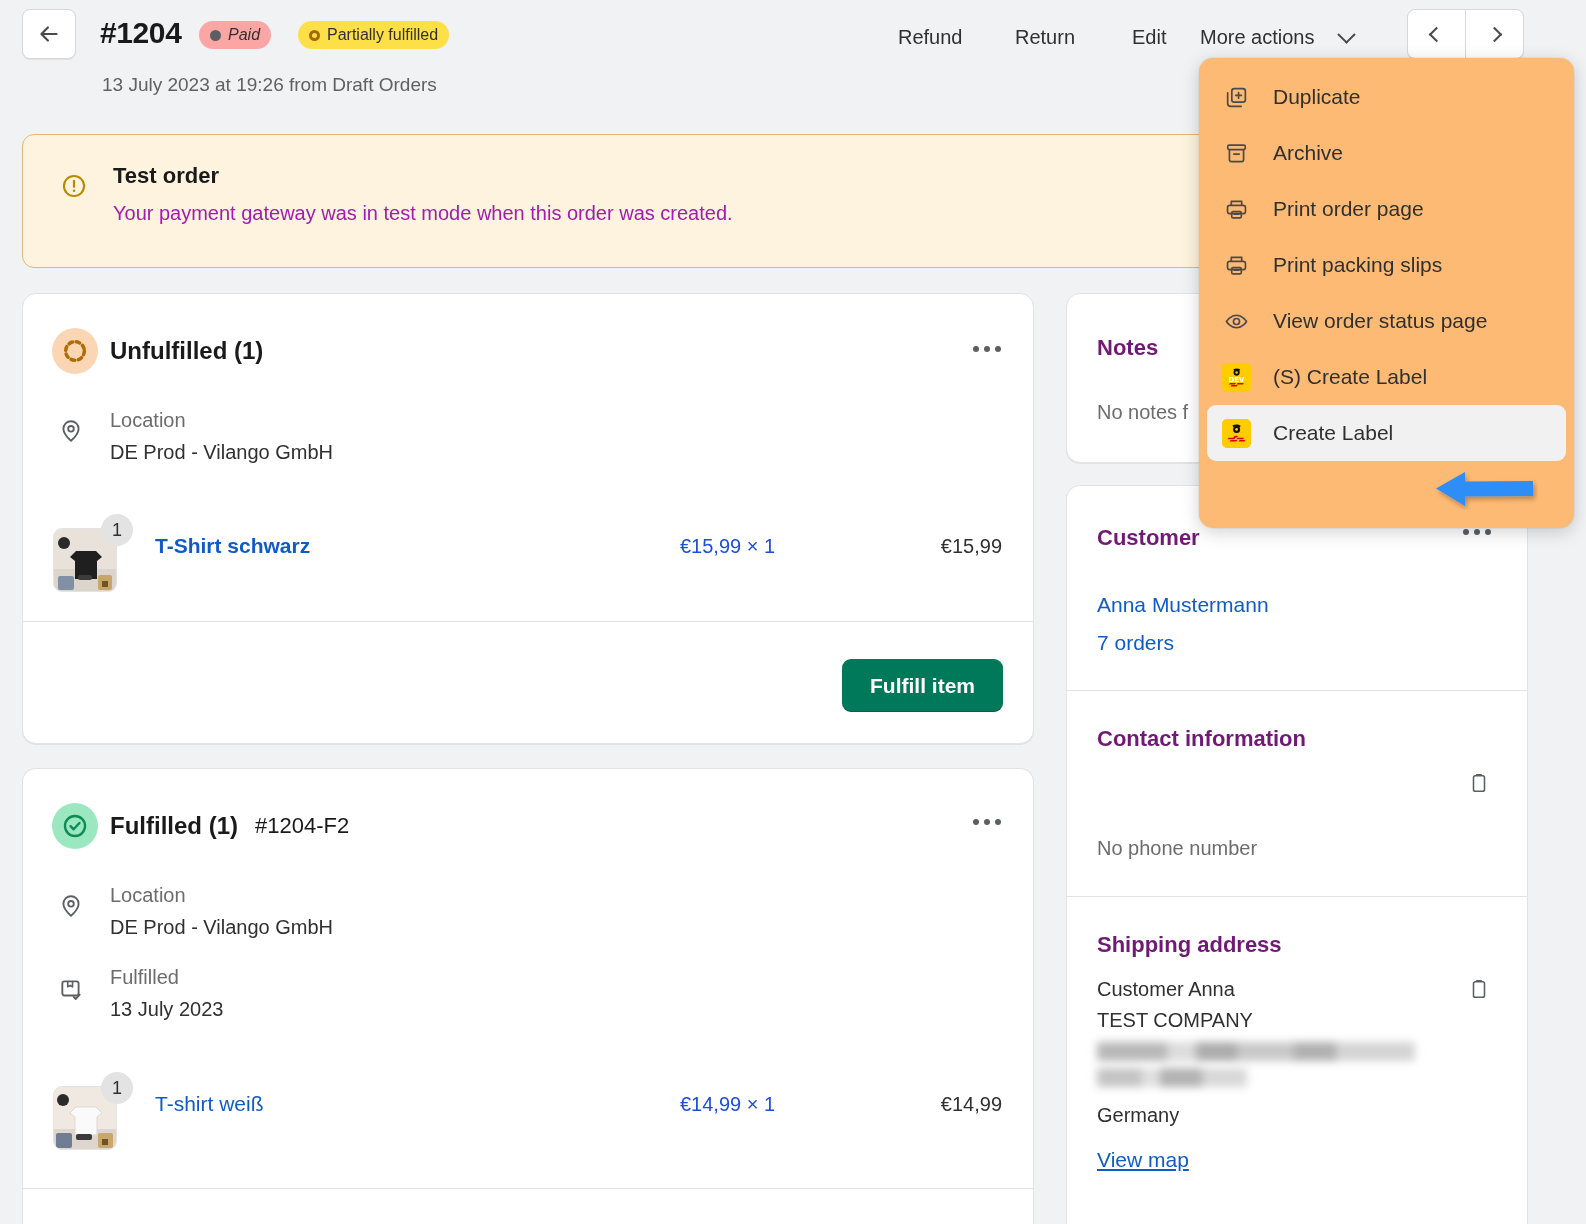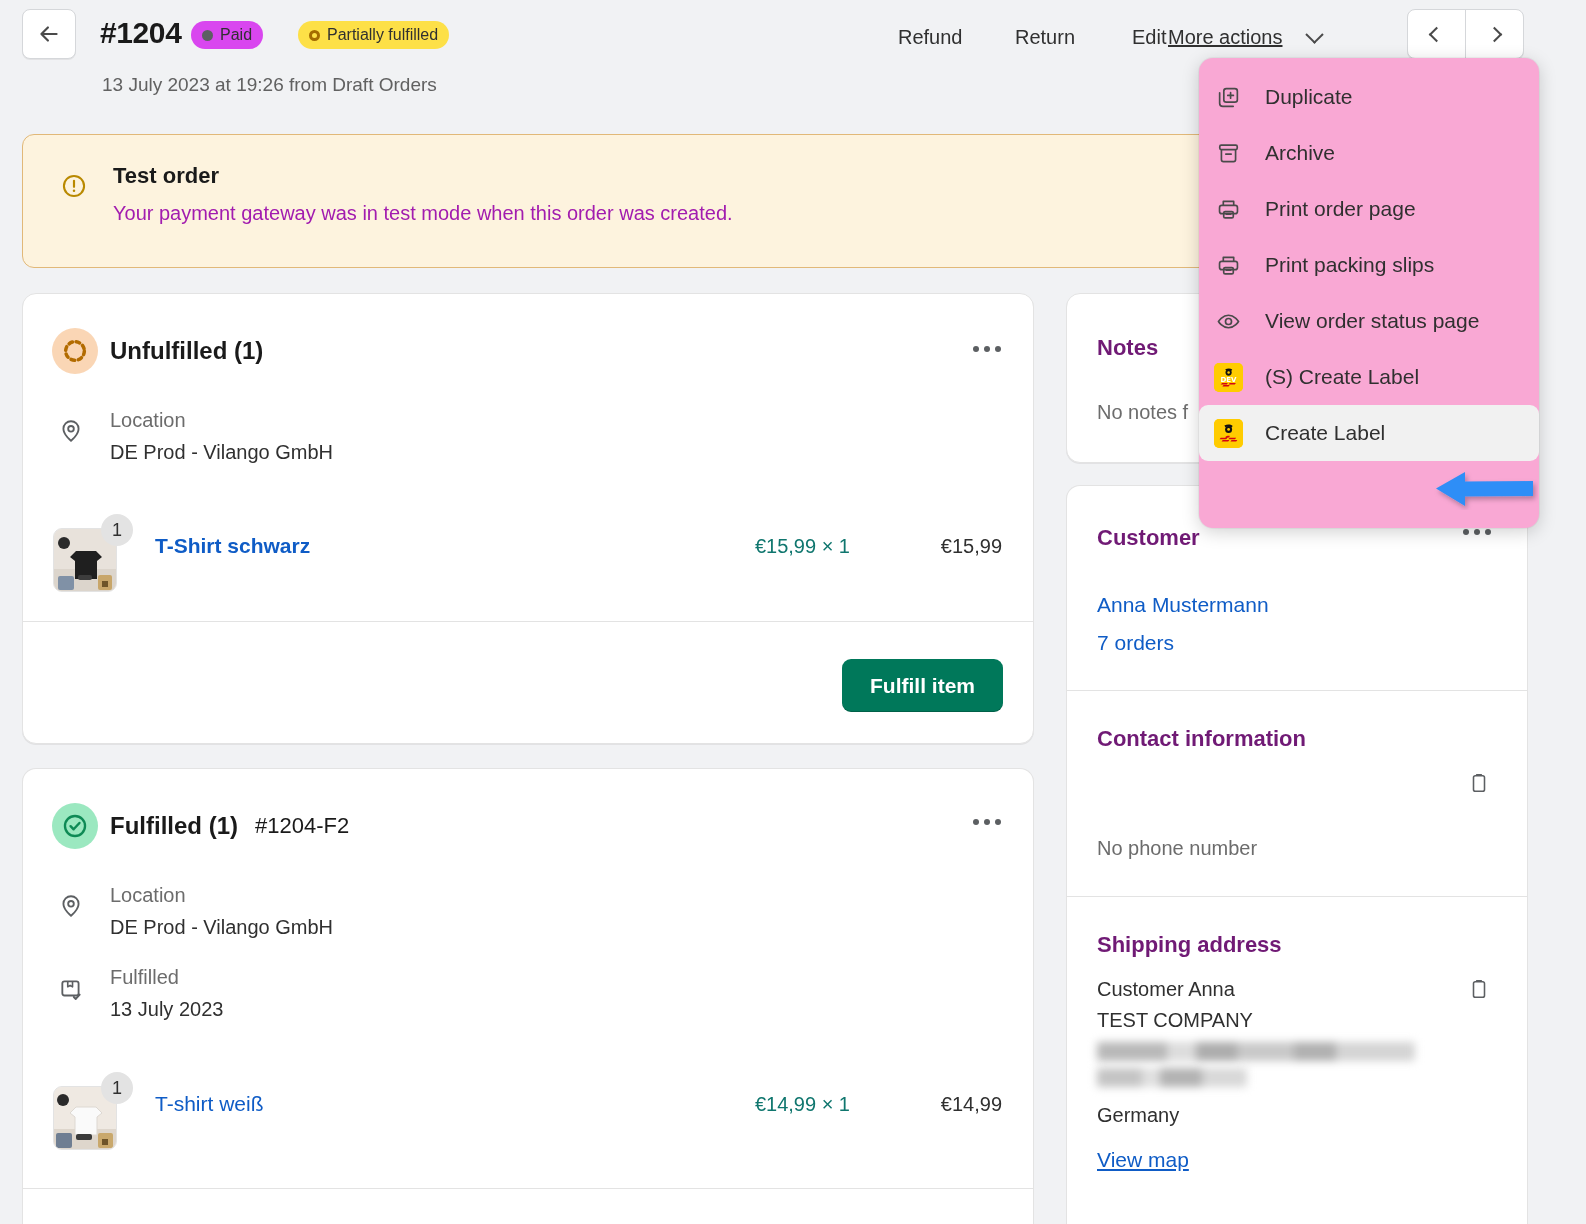"Paid" .badge-paid { background: #d946ef -> #fca5a5; font-style: none -> italic; left: 191px -> 199px }
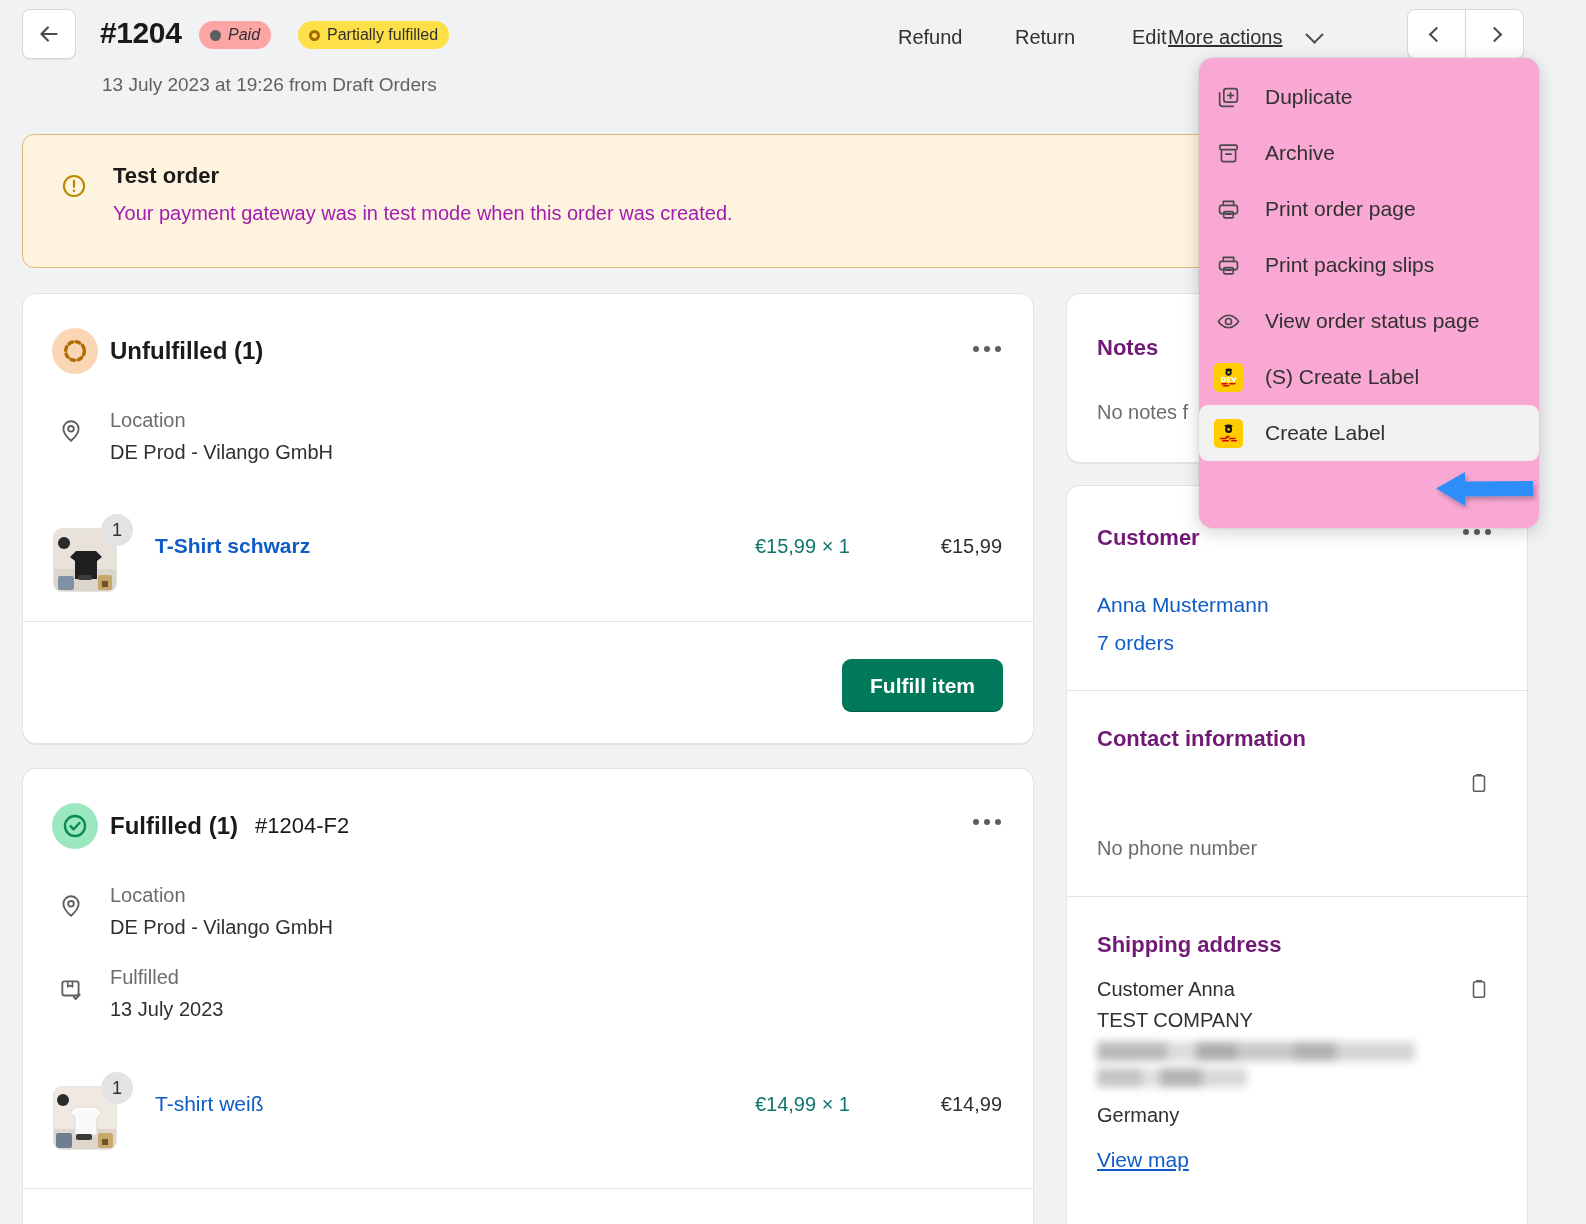"More actions" .a-more { left: 1168px -> 1200px; text-decoration: underline -> none }
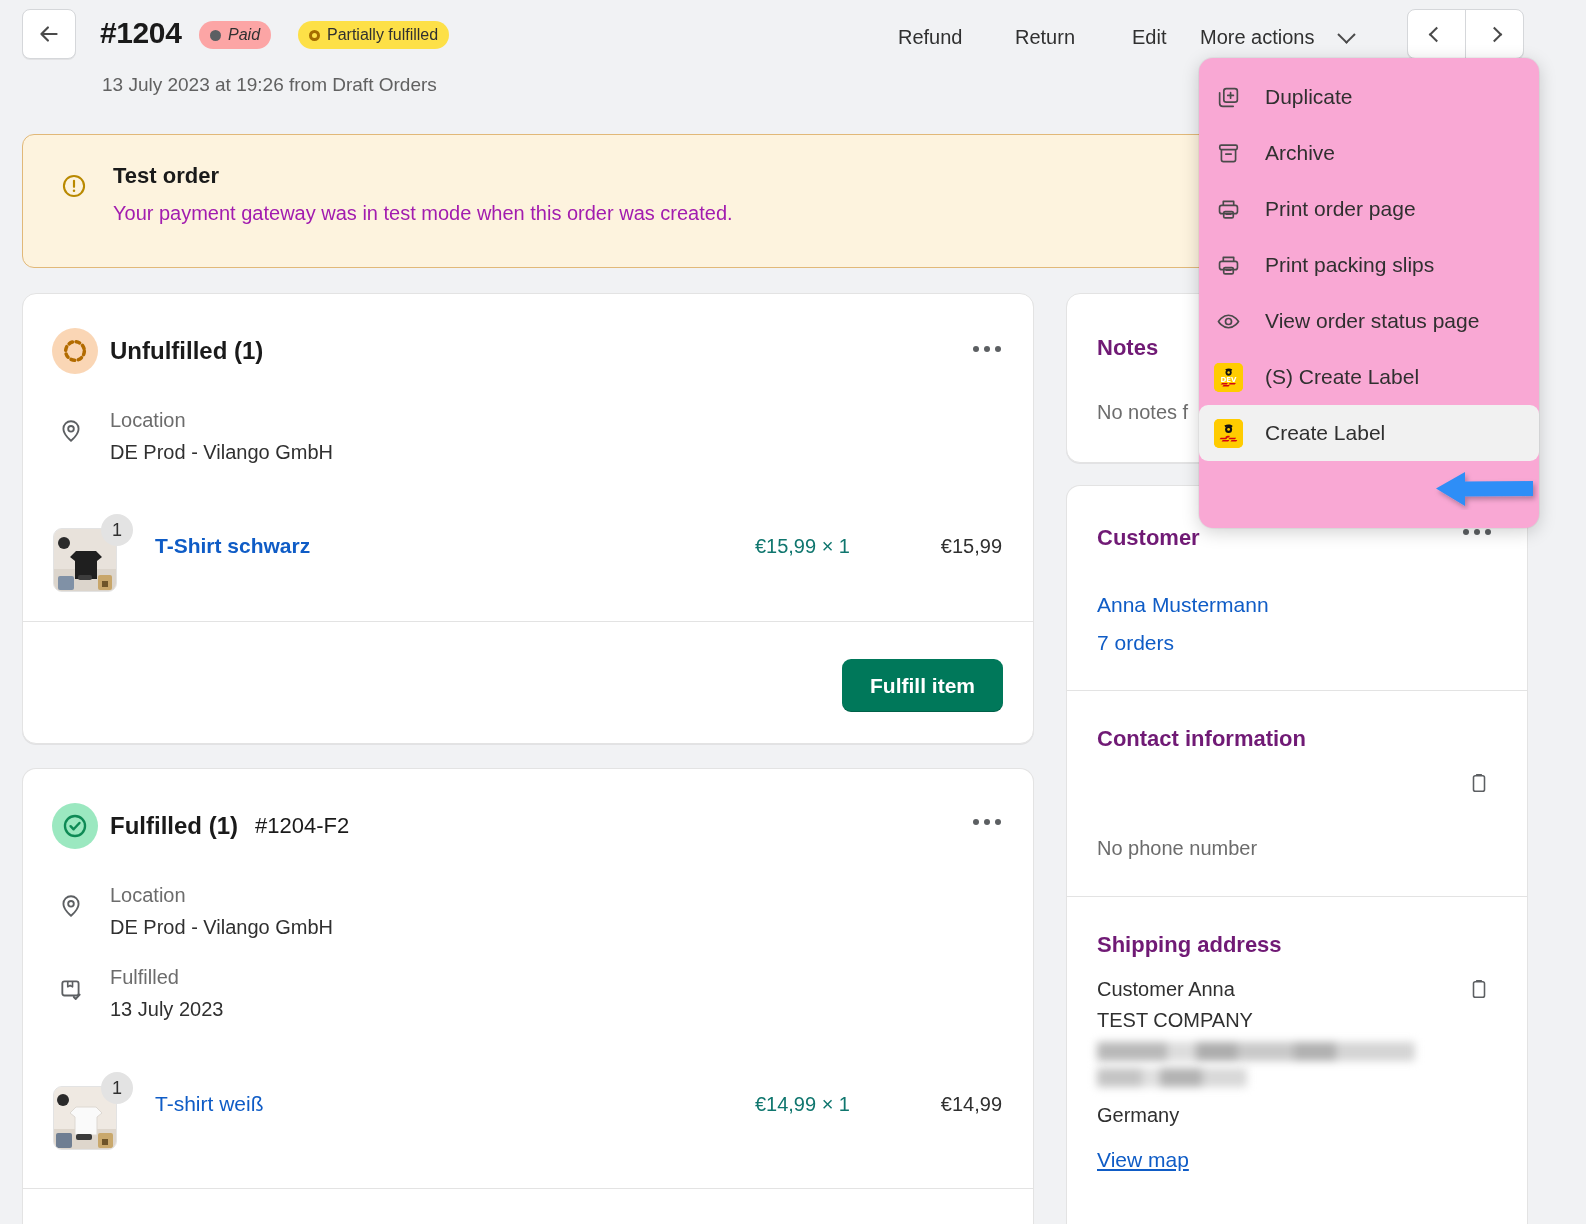"Duplicate" .menu { background: #f9a8d4 -> #fdba74; padding: 11px 0 -> 11px 8px; width: 340px -> 375px }
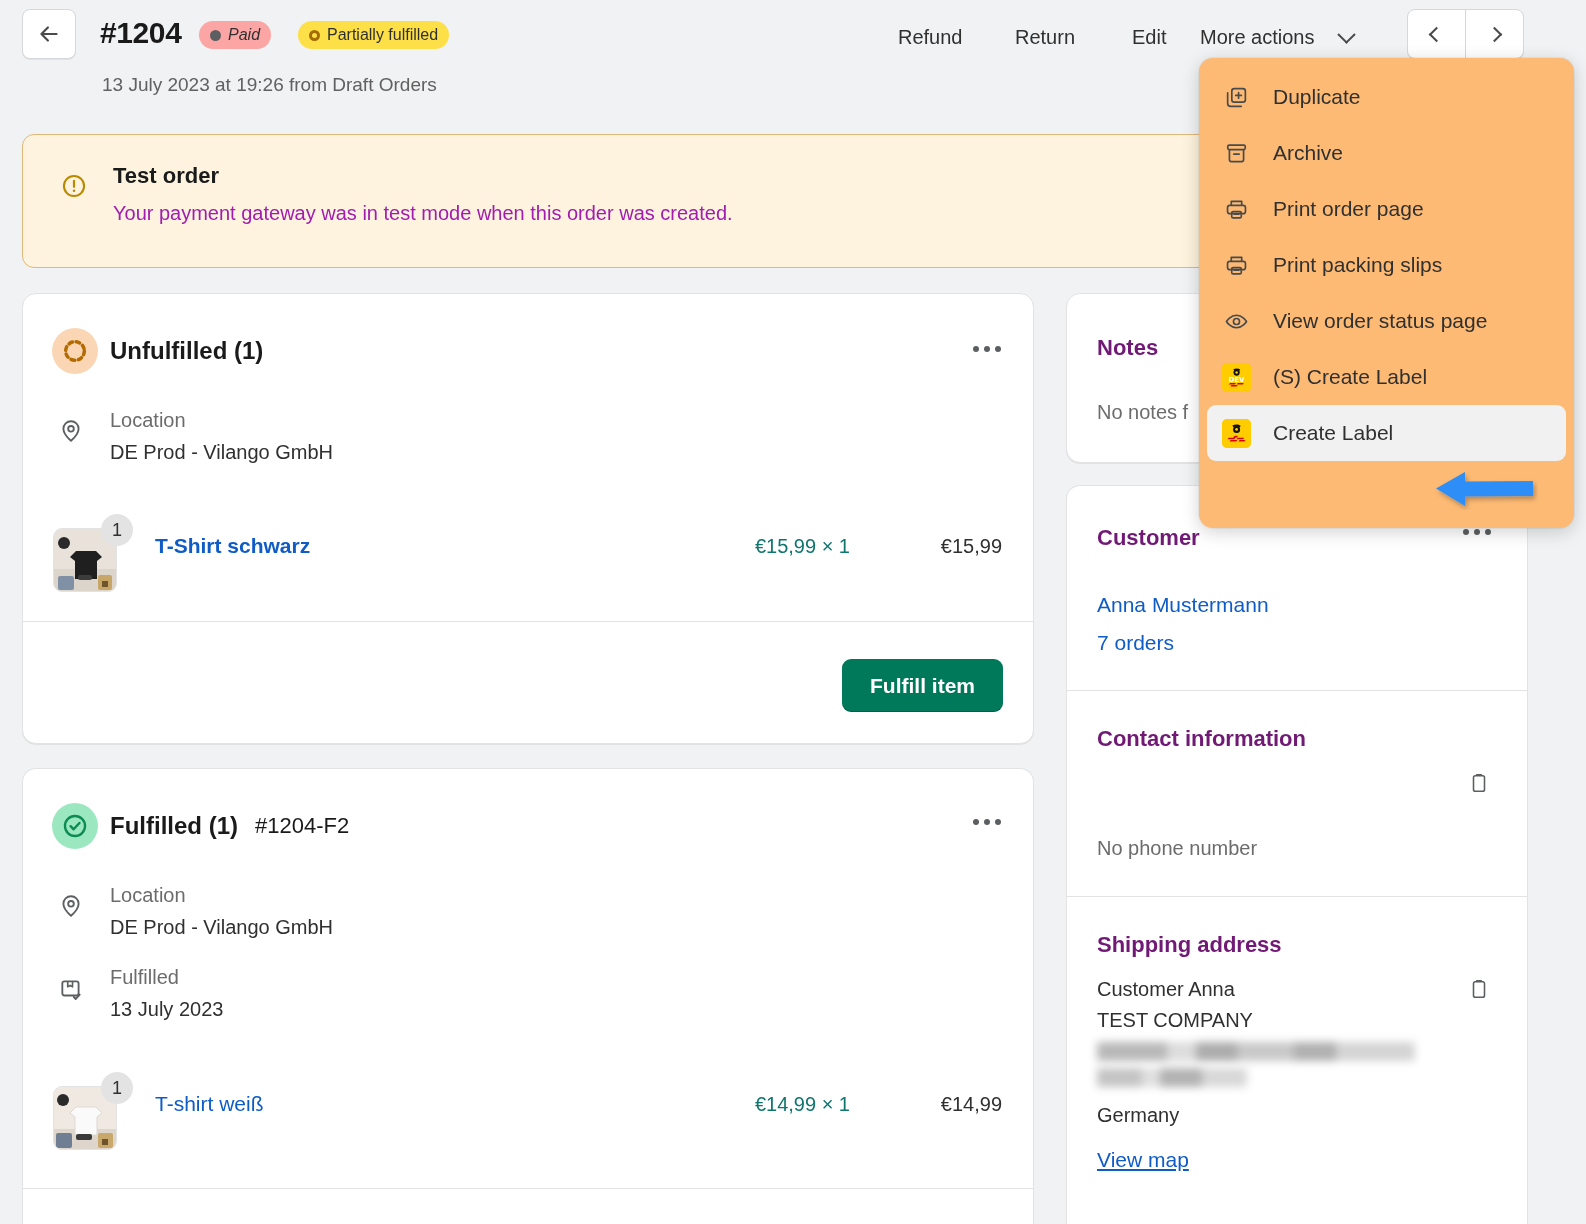"€15,99 × 1" .price-unit { color: #0f766e -> #1d4ed8; text-align: right -> left }
